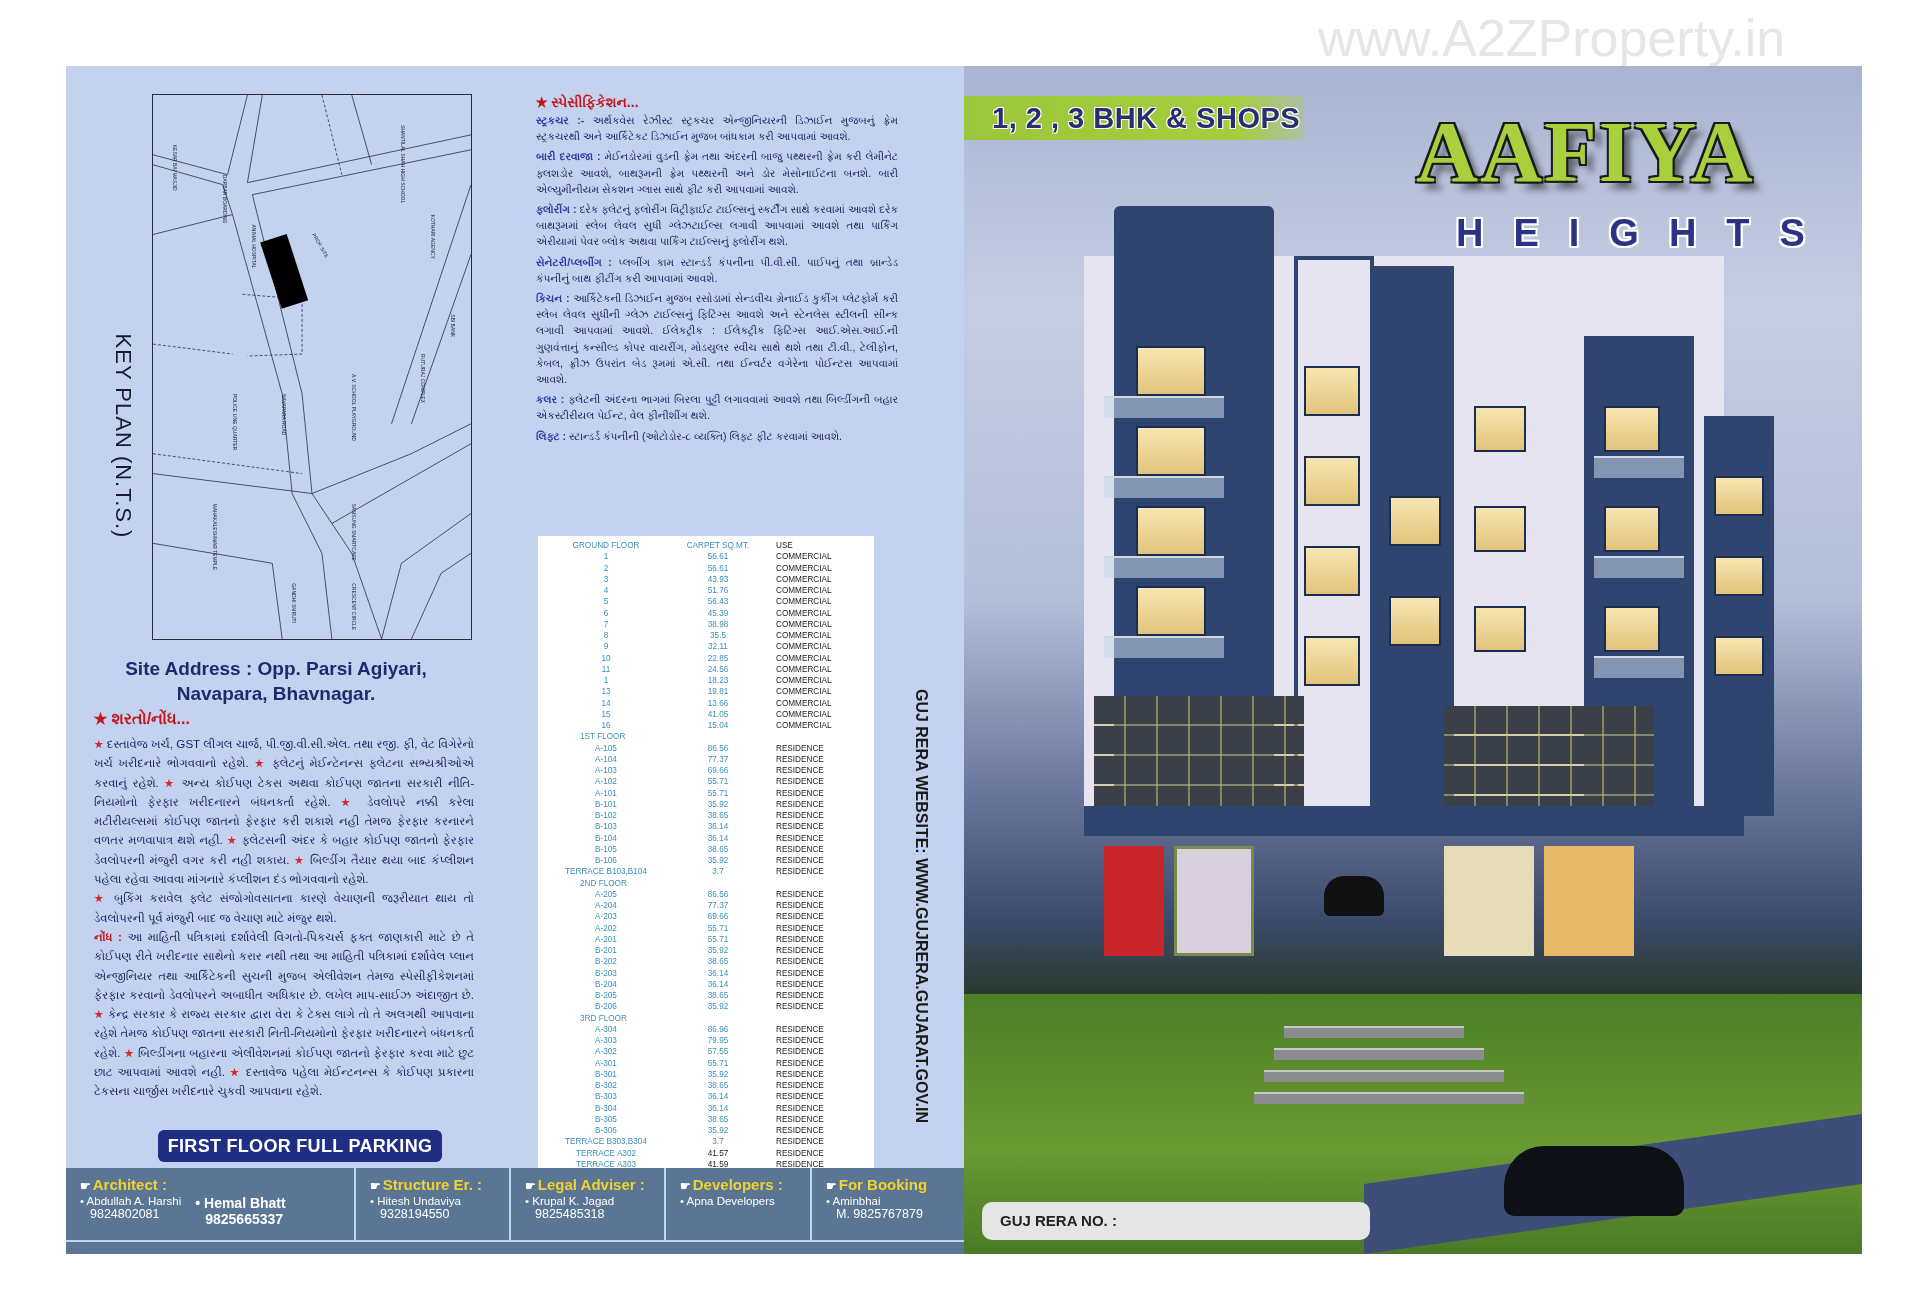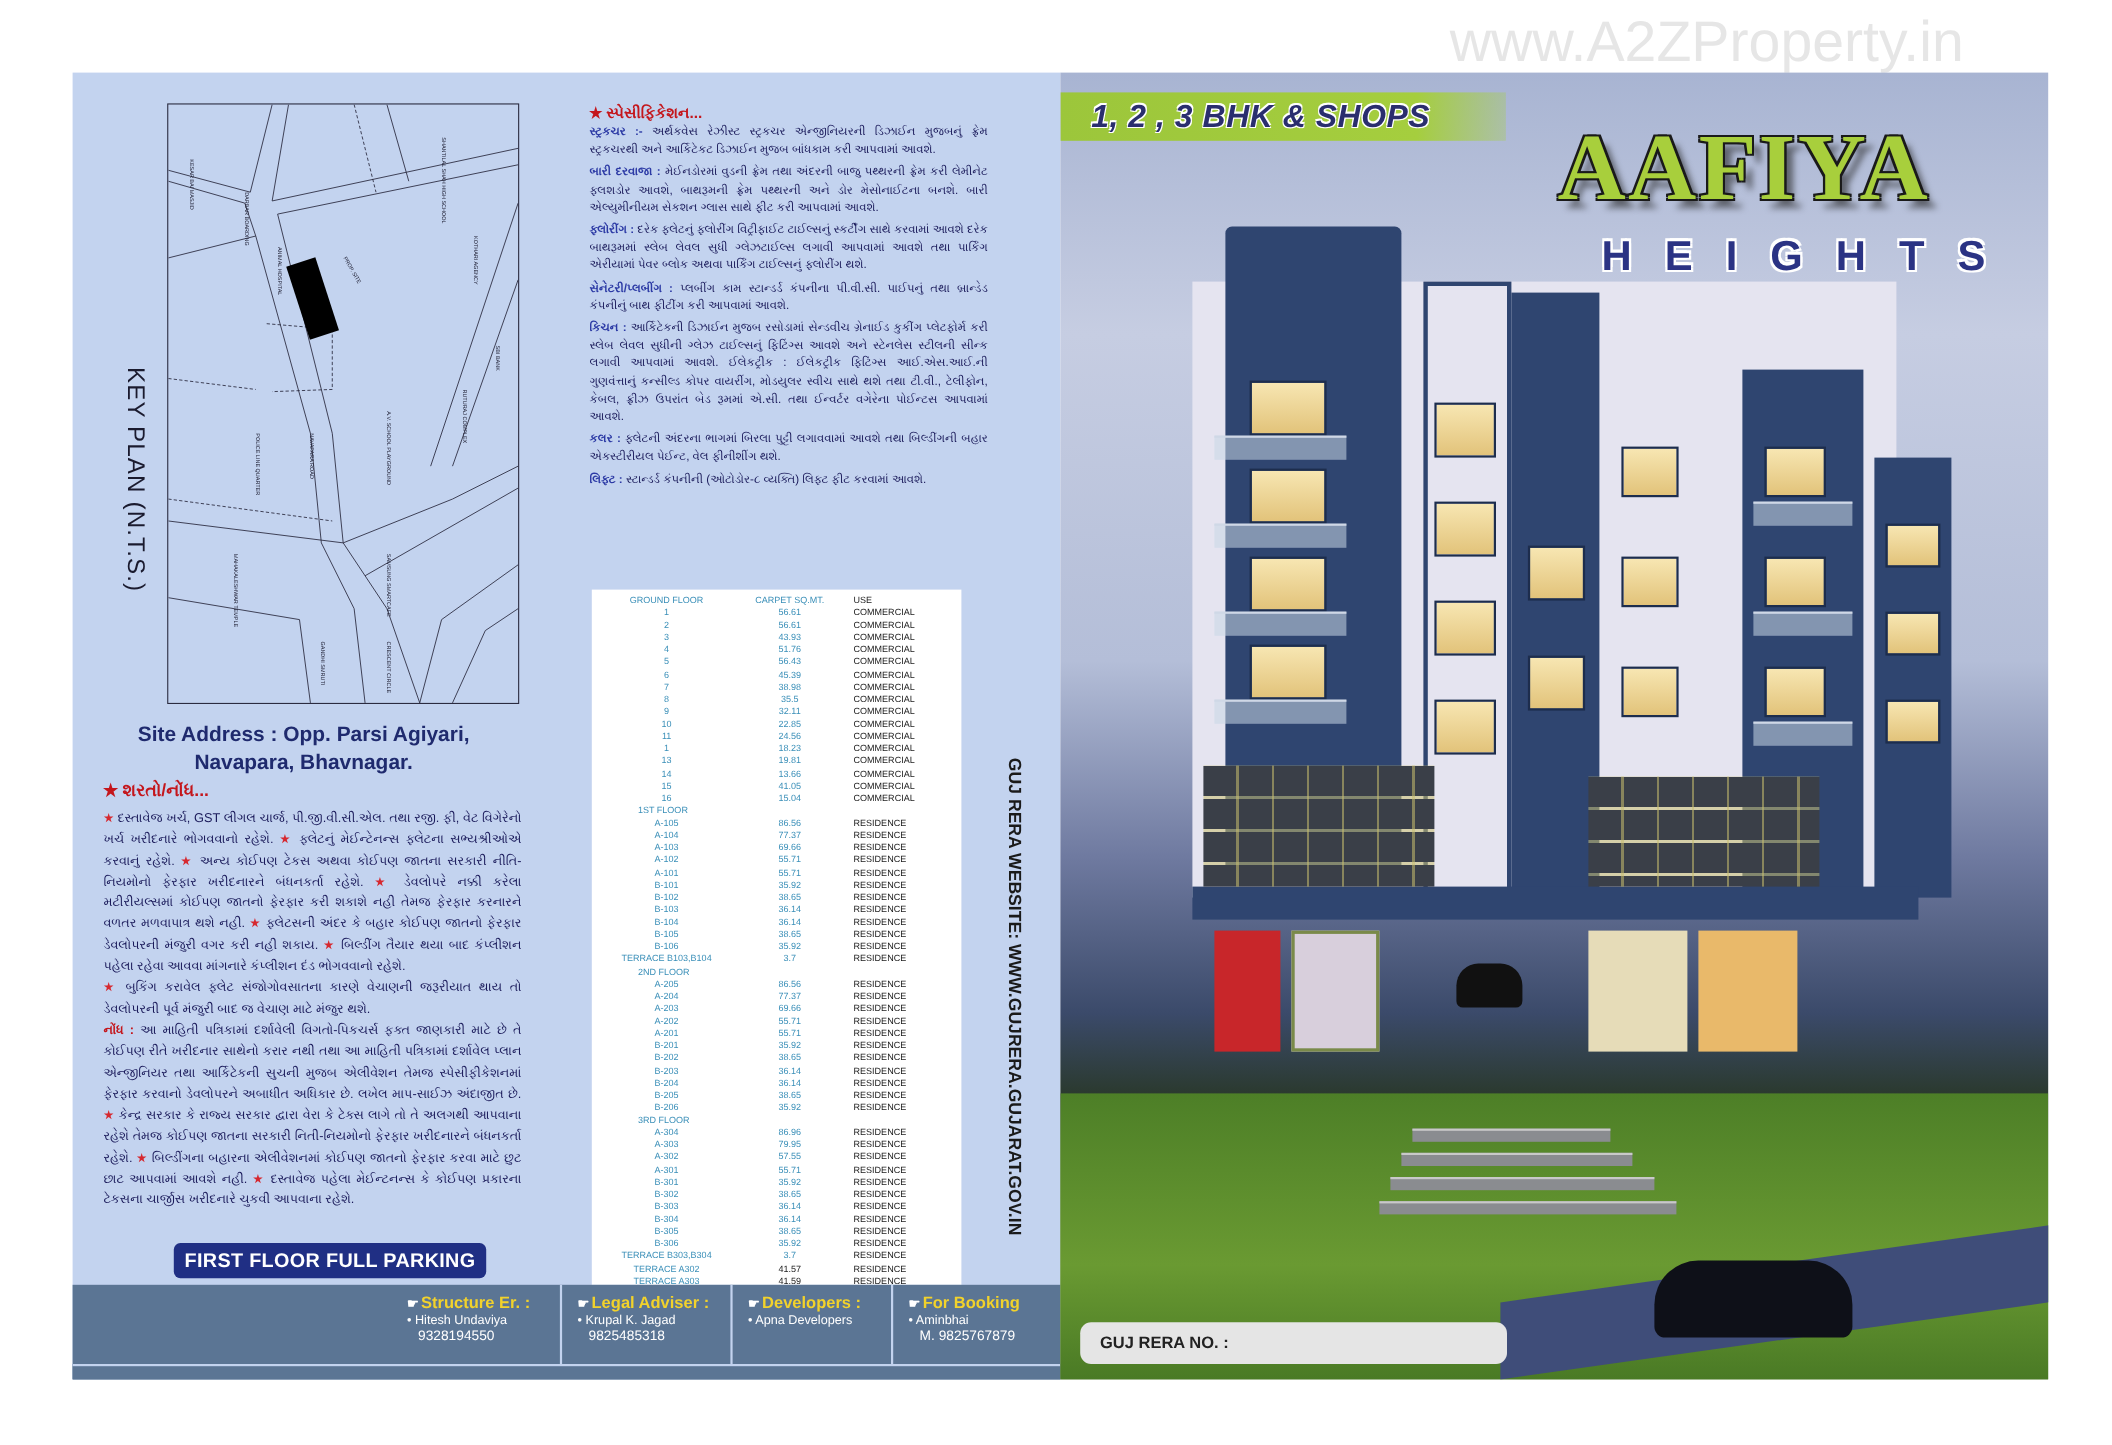"1, 2 , 3 BHK" .bhk-banner { font-style: italic -> none; top: 18px -> 30px; width: 405px -> 340px }
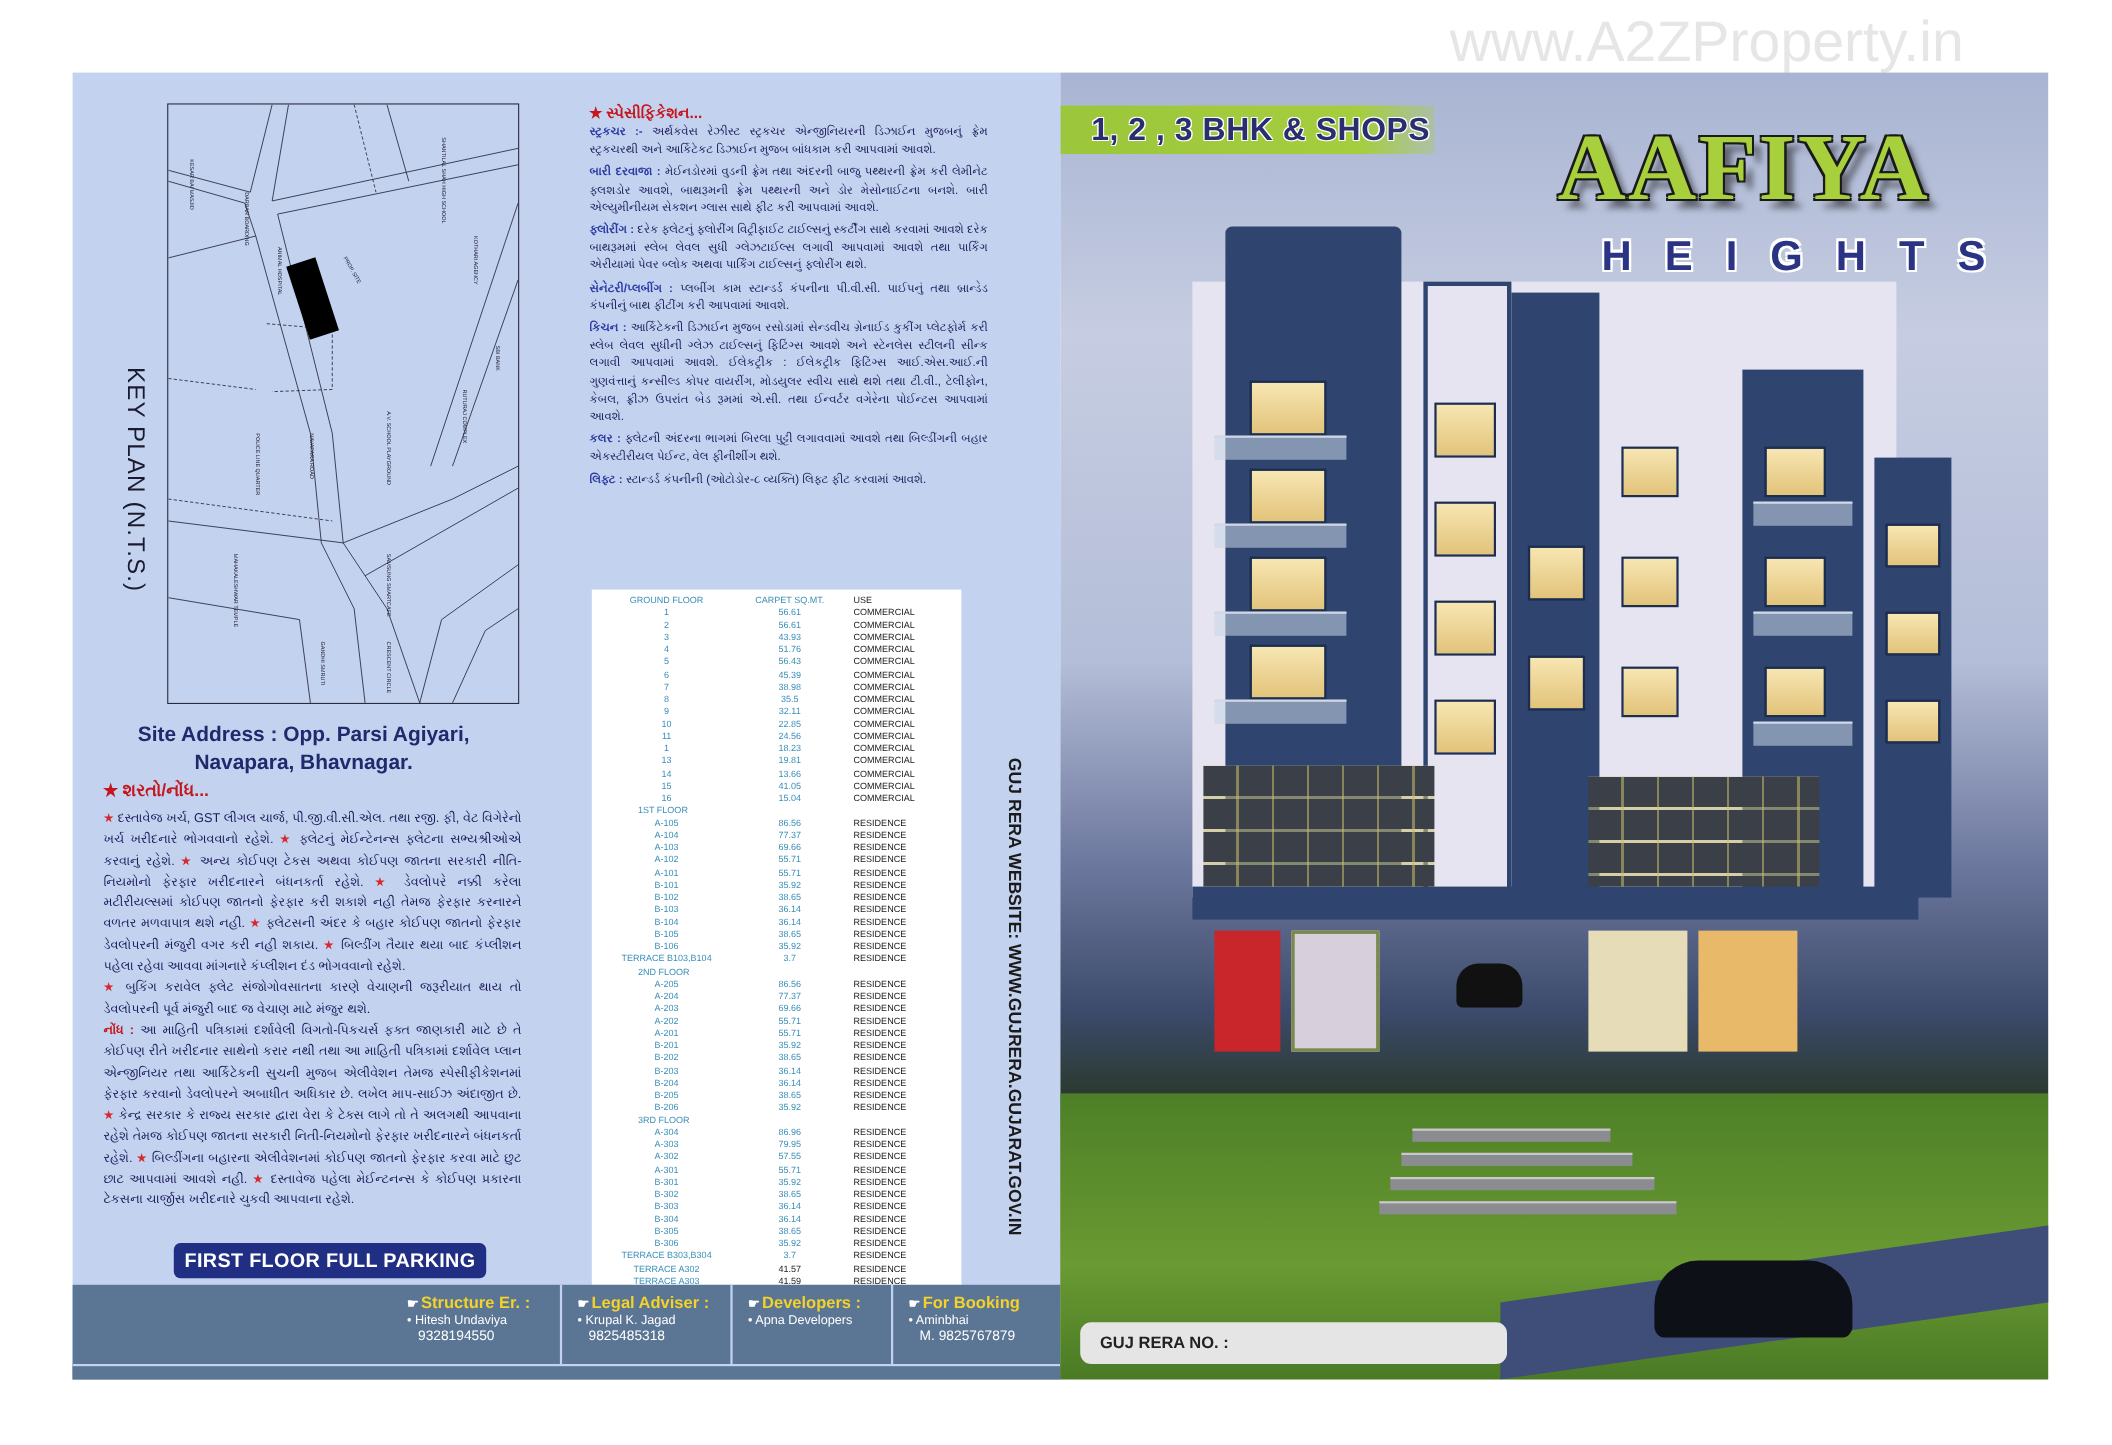"☛ Architect :" div.fcol { html: none -> <div> <div><span>☛</span><span>Architect :</span></div> <div> <div> <div>• <span>Abdullah A. Harshi</span></div> <div>9824802081</div> </div> <div> <div>• <span>Hemal Bhatt</span></div> <div>9825665337</div> </div> </div> </div> }
